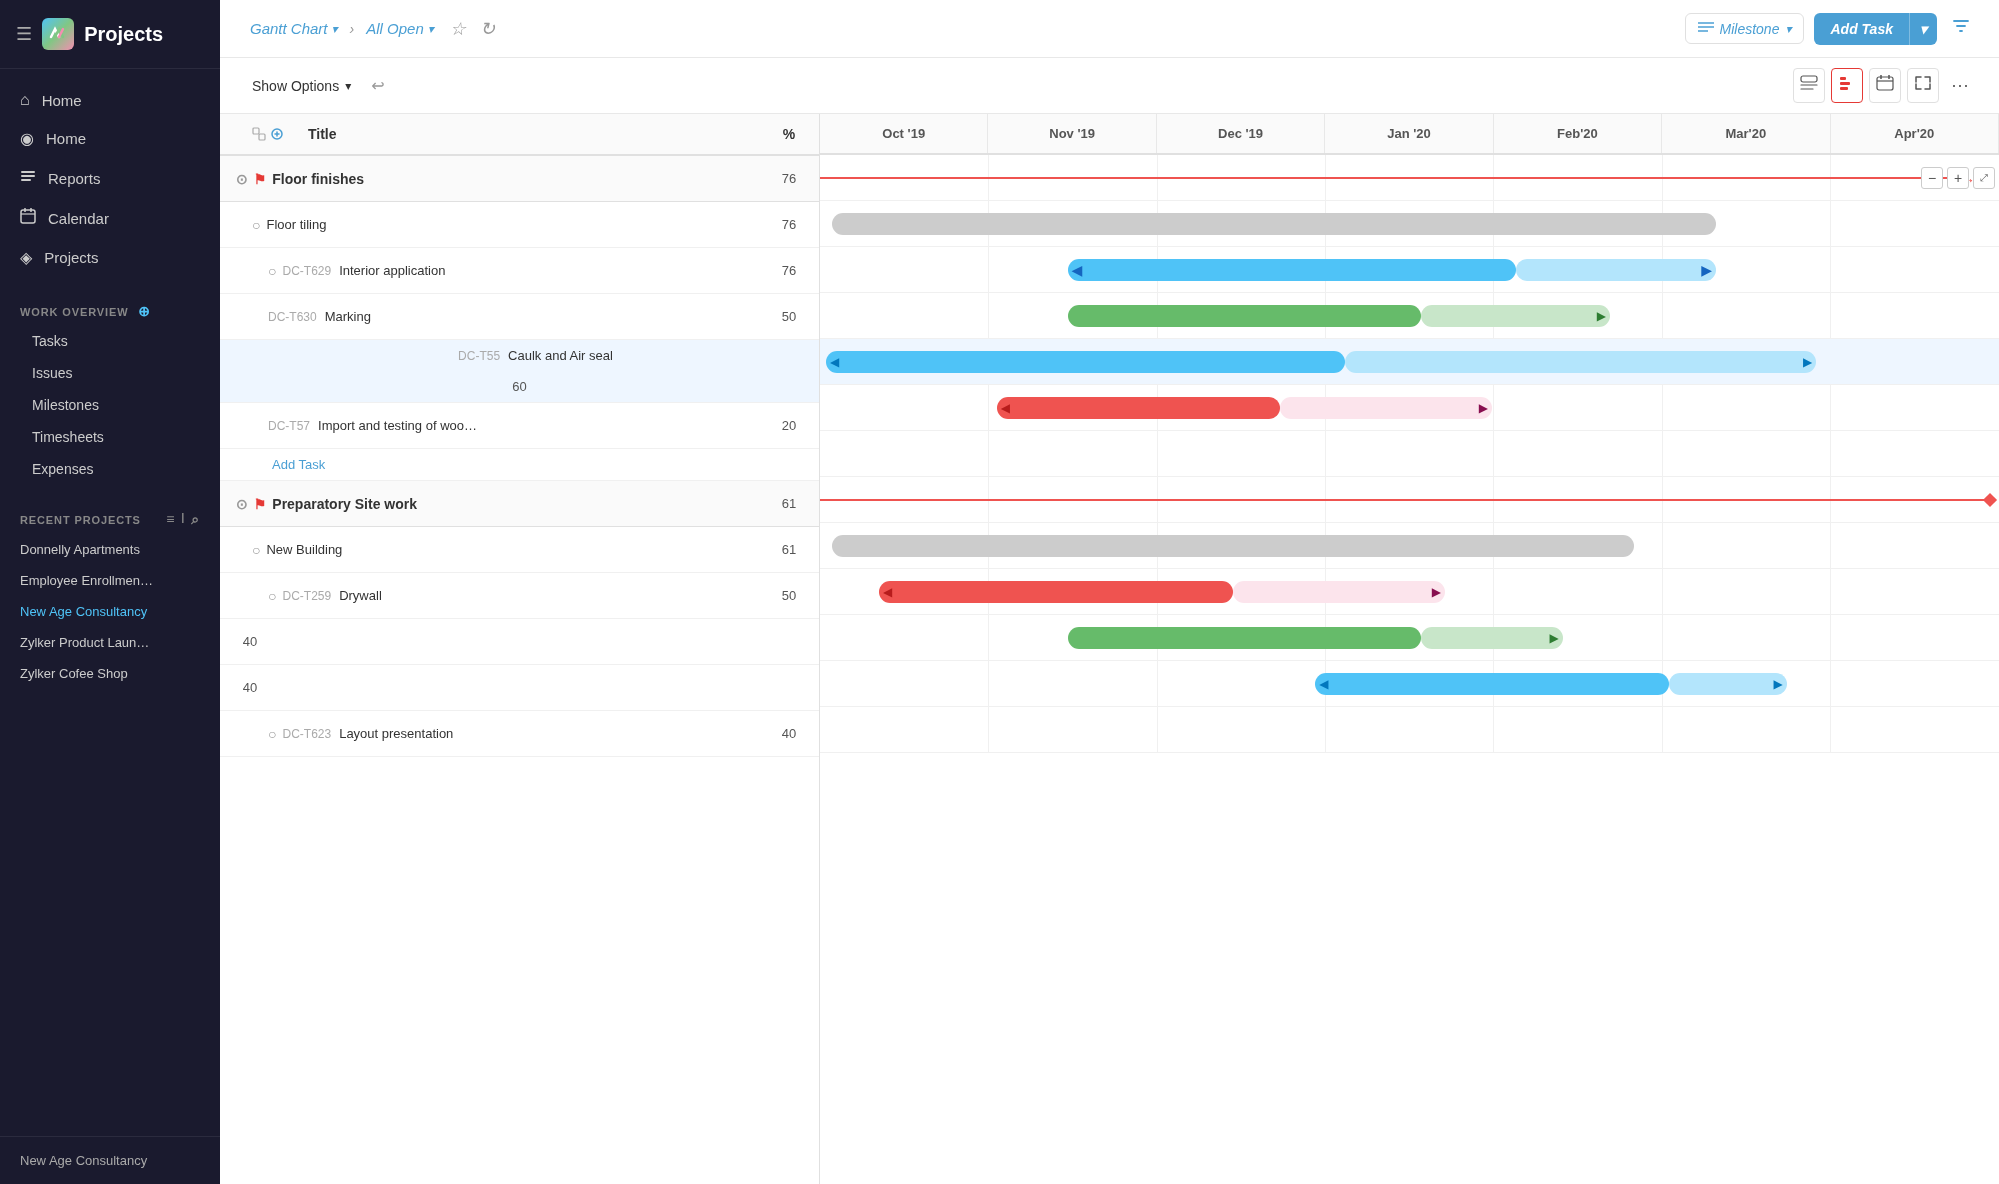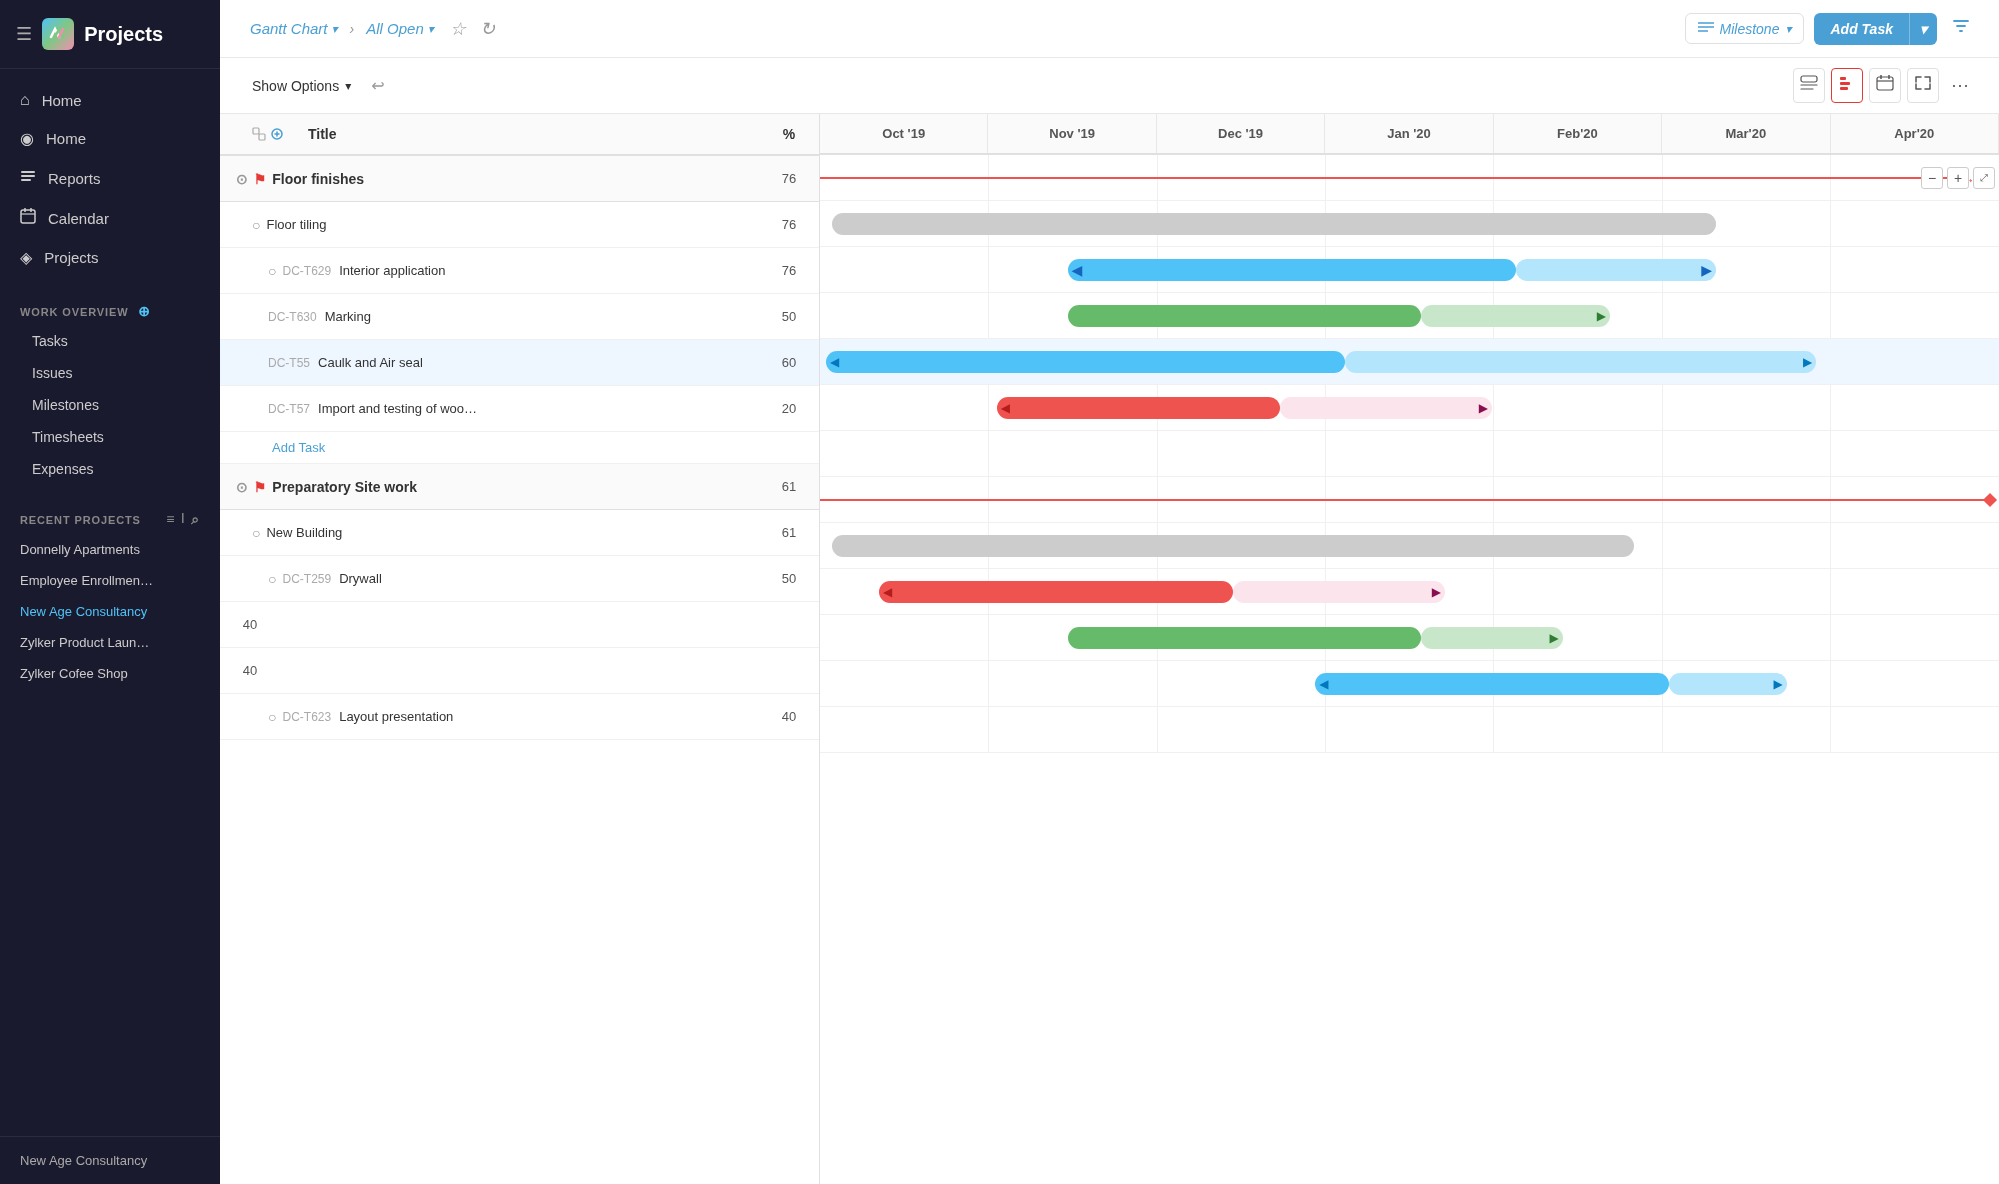"DC-T55" .task-row.selected { flex-direction: none -> column }
